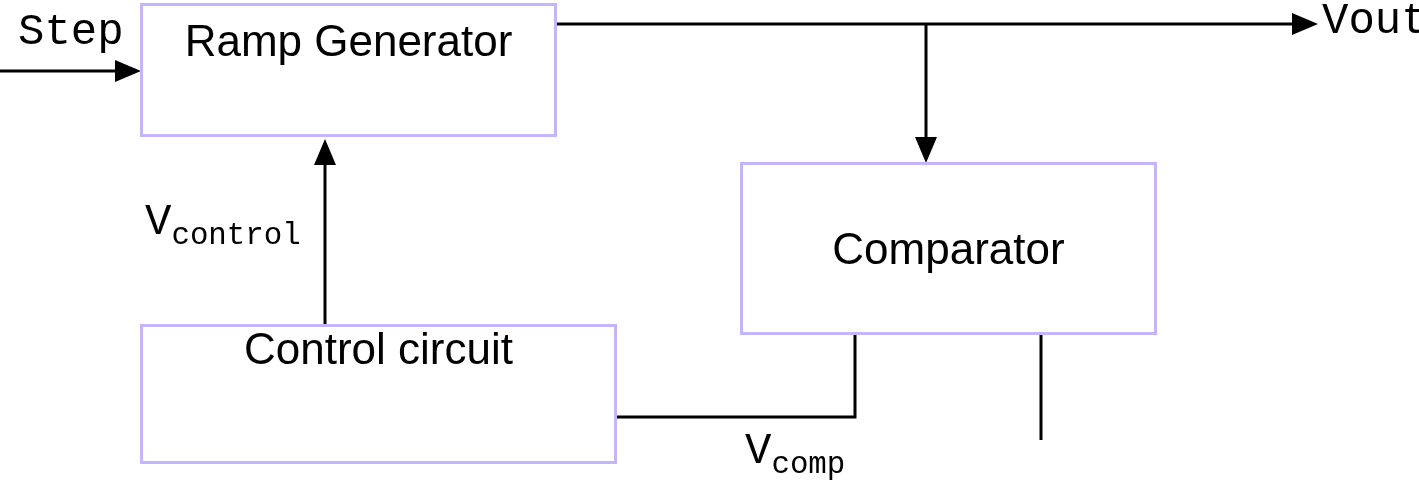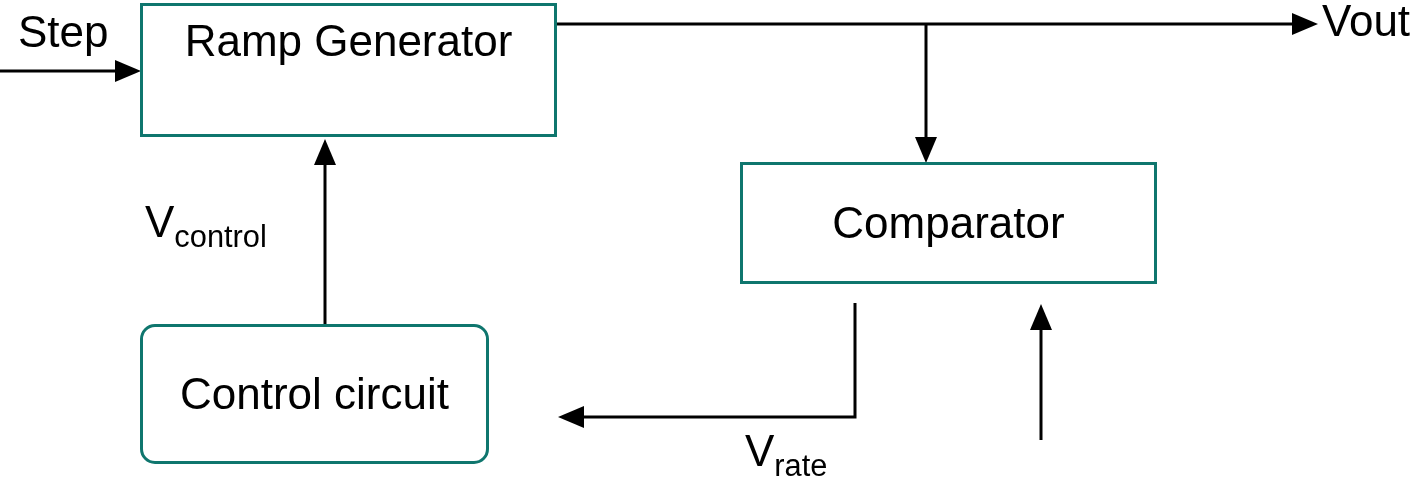"Step" .sig-label { font-family: none -> Liberation Mono, monospace }
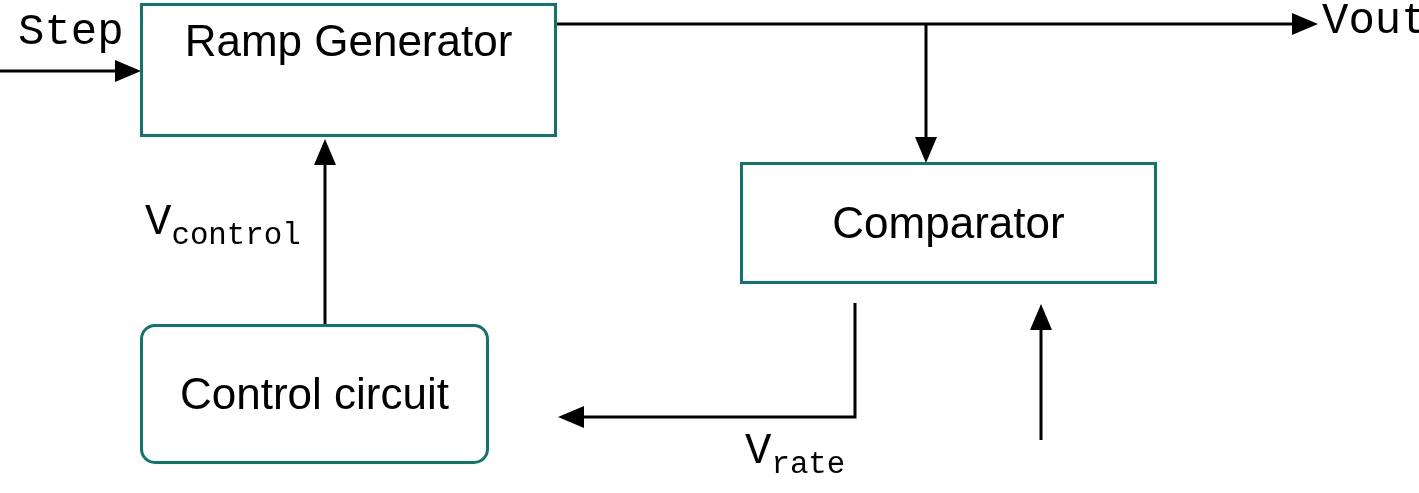"Ramp Generator" .block { border: 3px solid #0f766e -> 3px solid #c4b5fd }
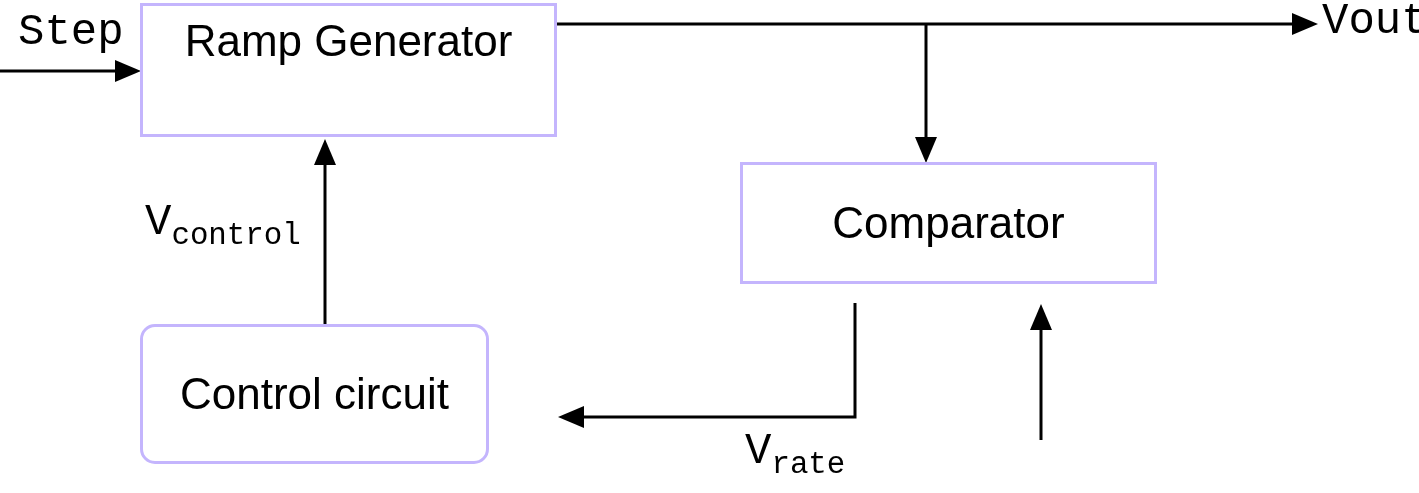"Comparator" .block.comparator { height: 122px -> 173px }
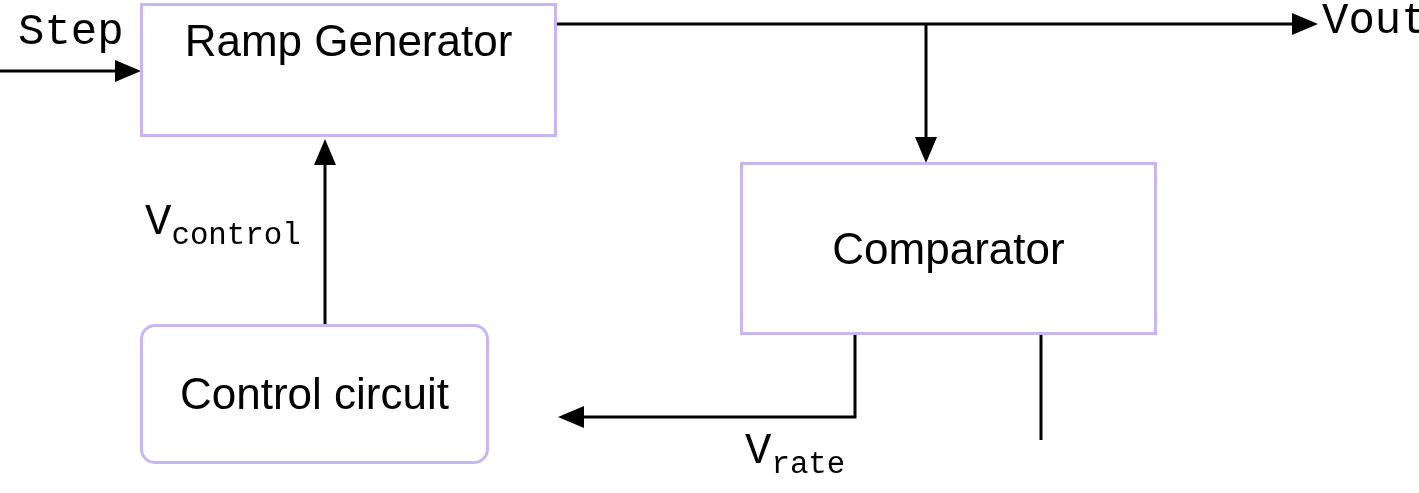"Control circuit" .block.control { border-radius: 15px -> none; justify-content: center -> space-between; width: 349px -> 477px }
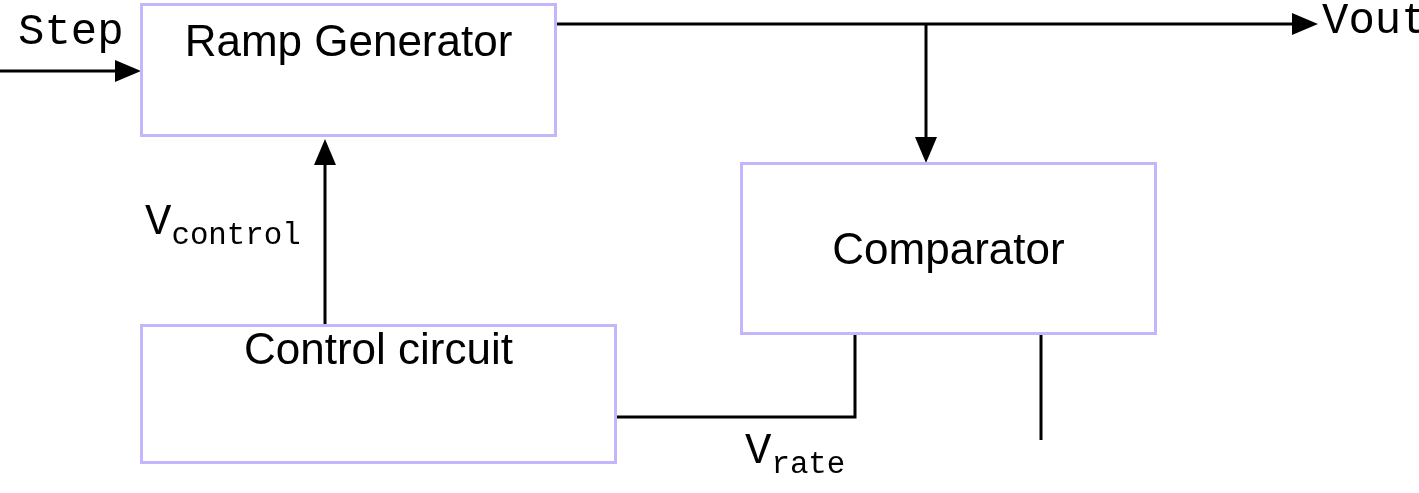"rate" sub { text: rate -> comp }
